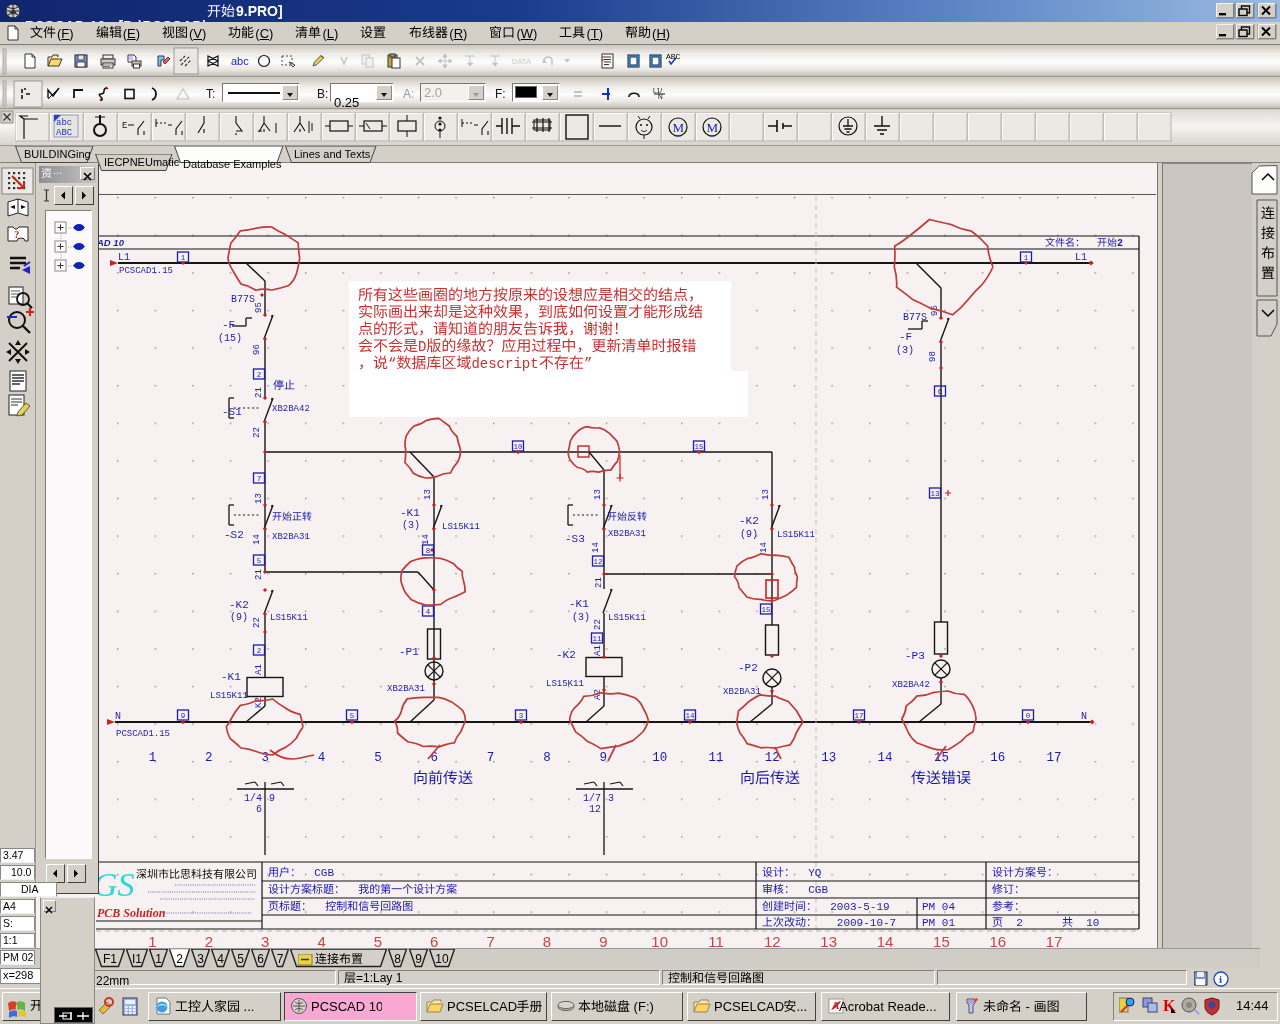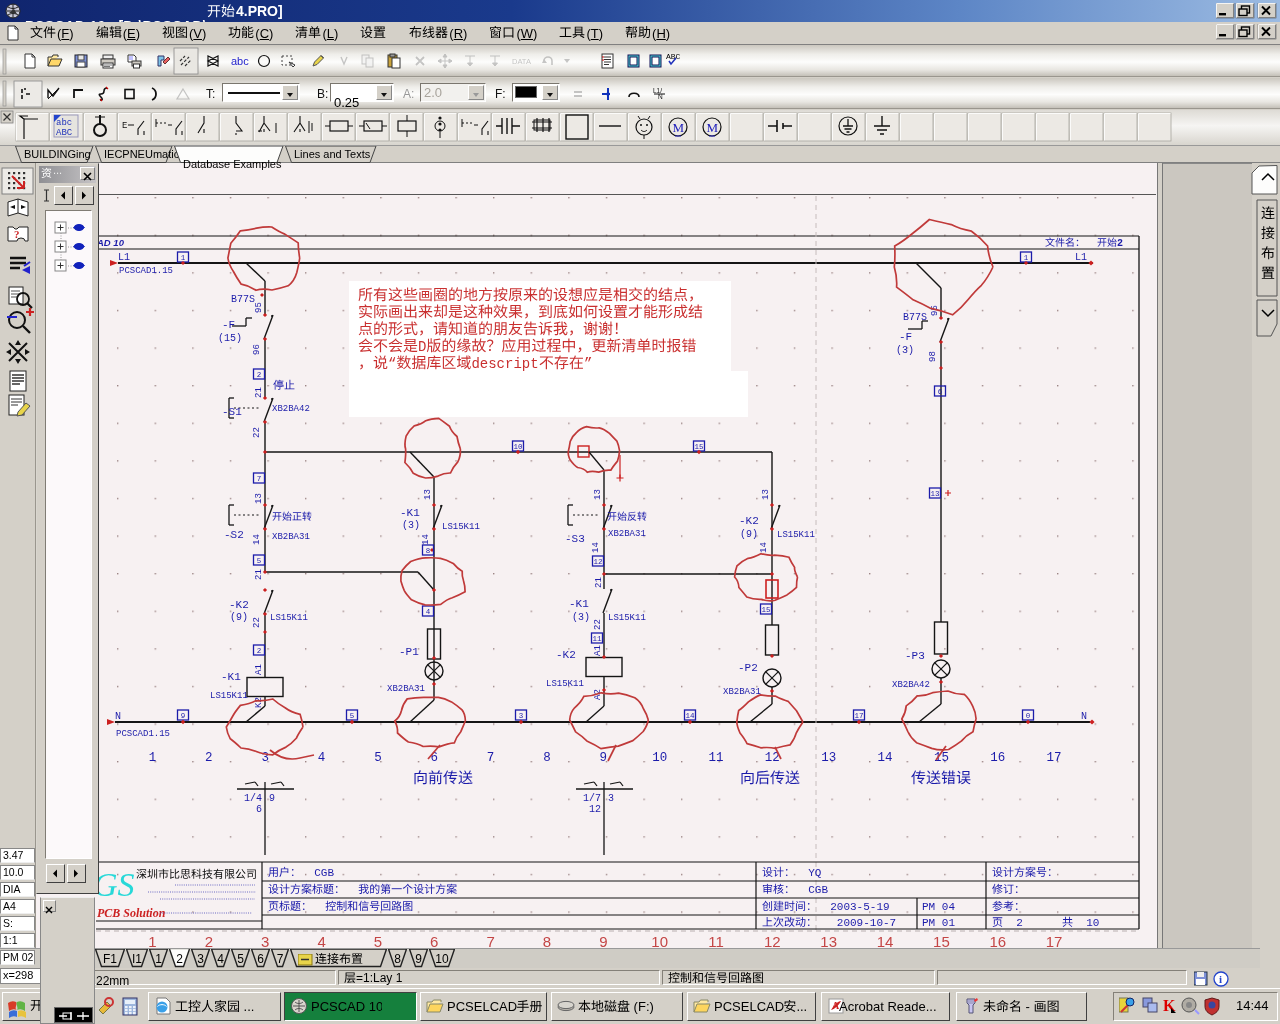"4.PRO]" span { text: 4.PRO -> 9.PRO }
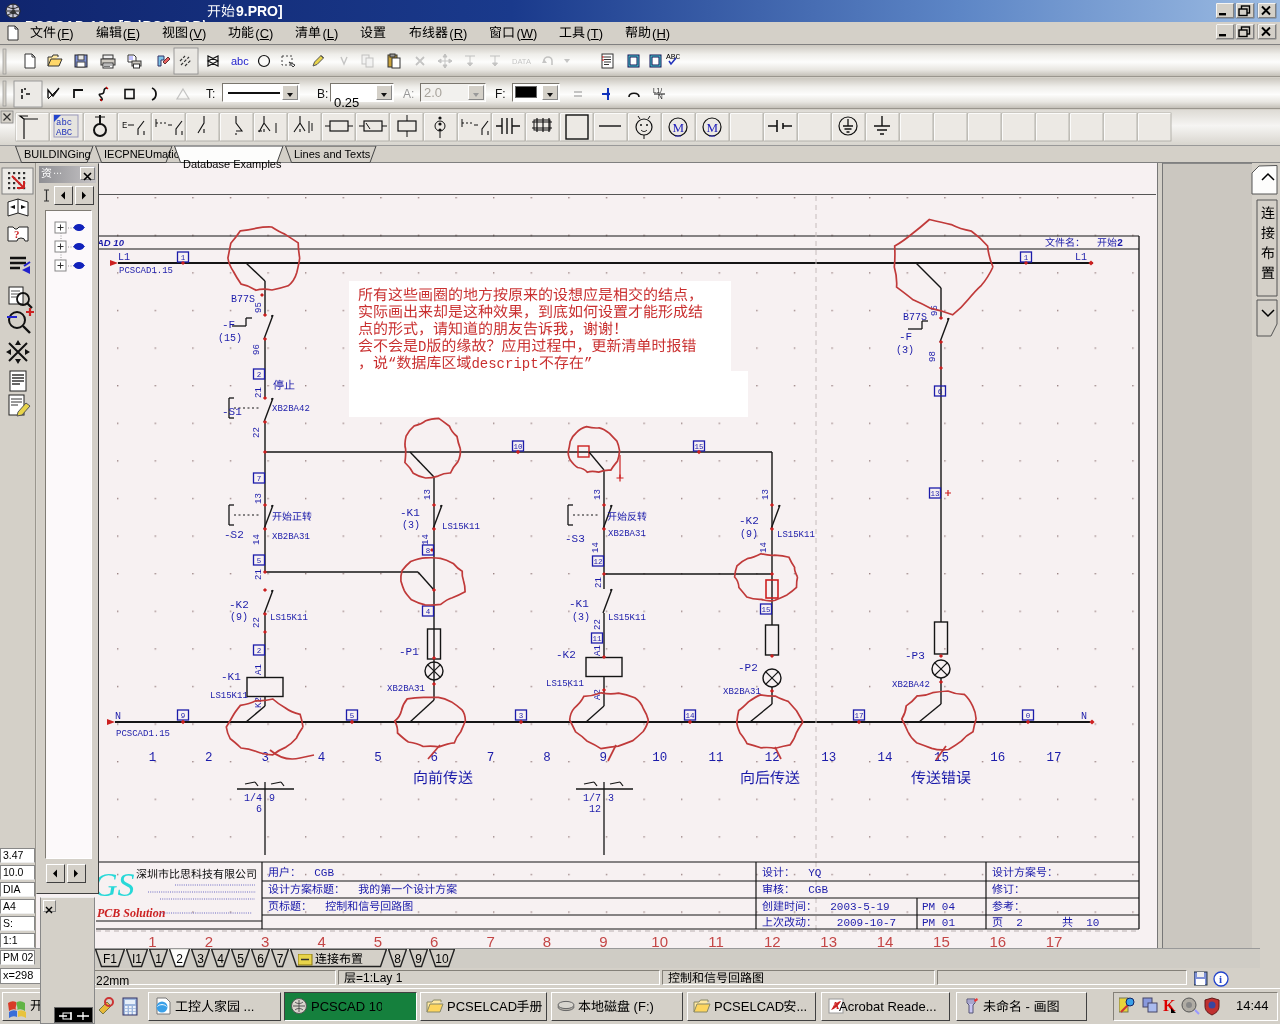"IECPNEUmatic" div { top: 0px -> 8px }
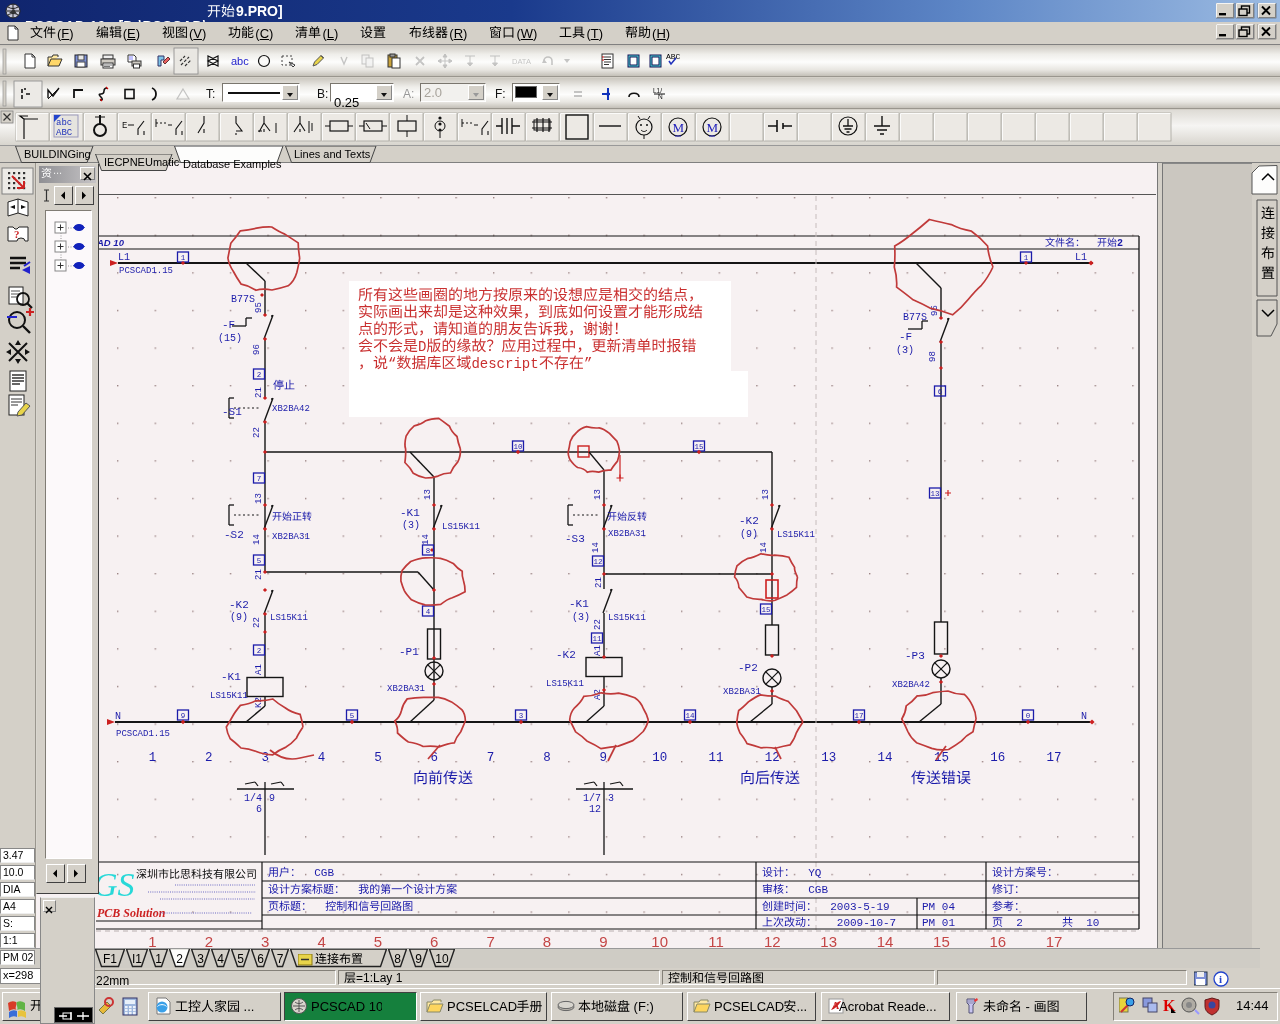"10.0" div { padding-left: 2px -> 10px }
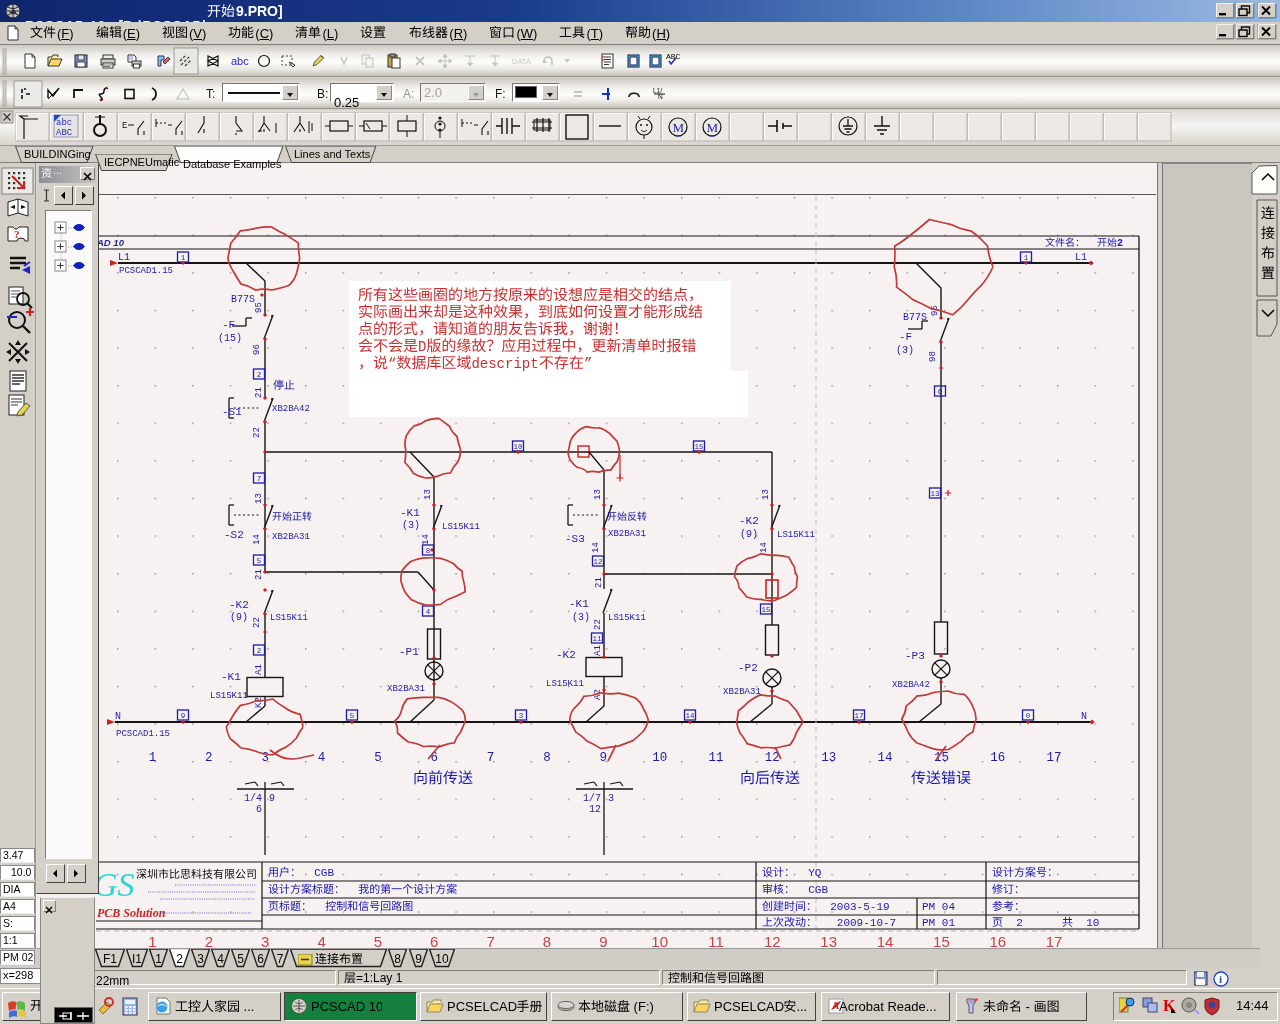"DIA" div { padding-left: 2px -> 20px; width: 35px -> 57px }
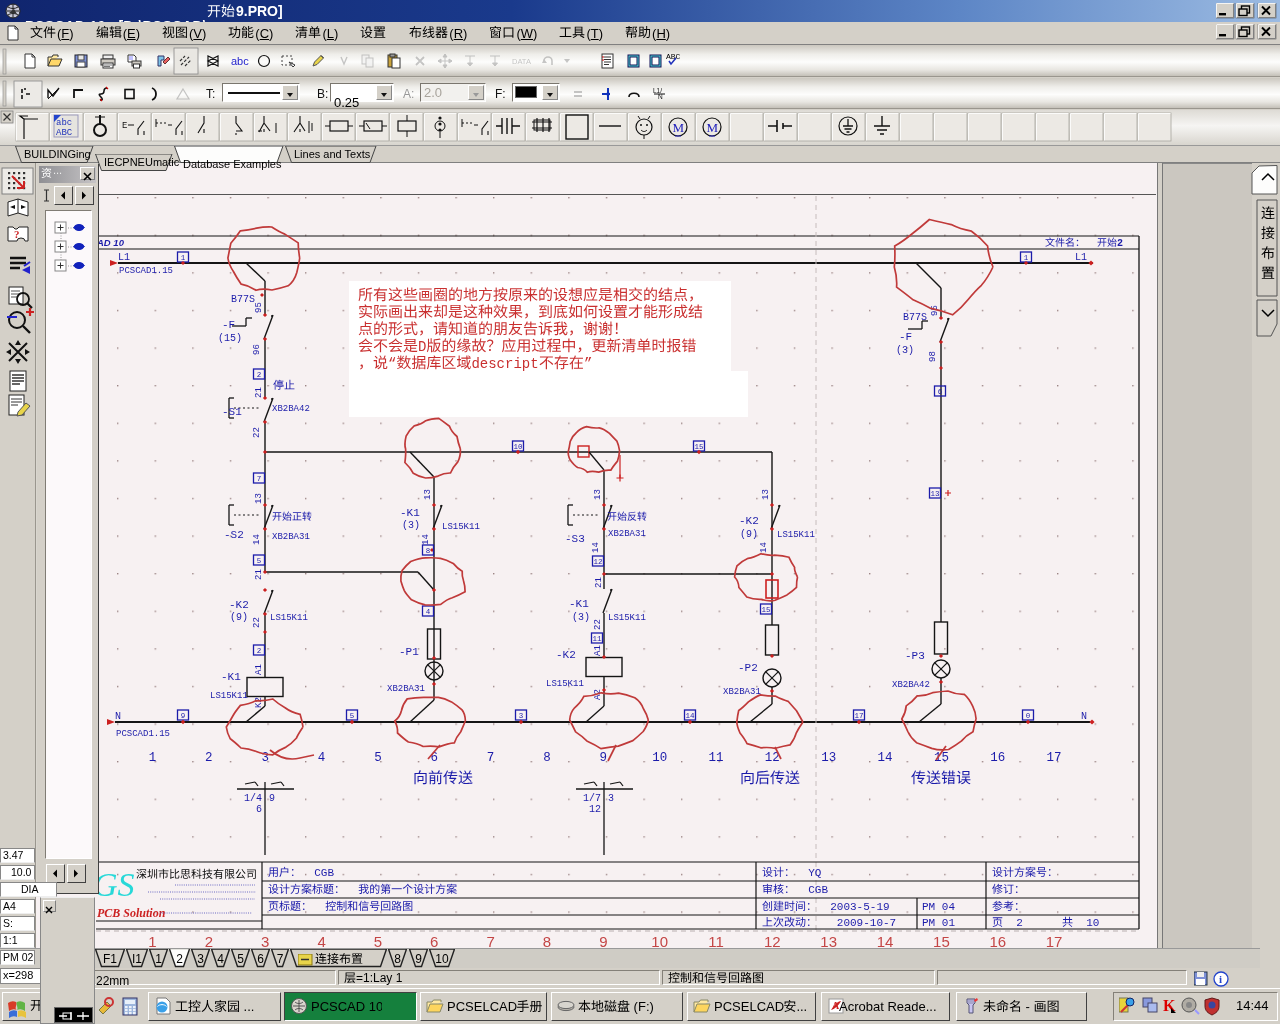"PCSCAD 10" div { background: #15803d -> #f9a8d4 }
